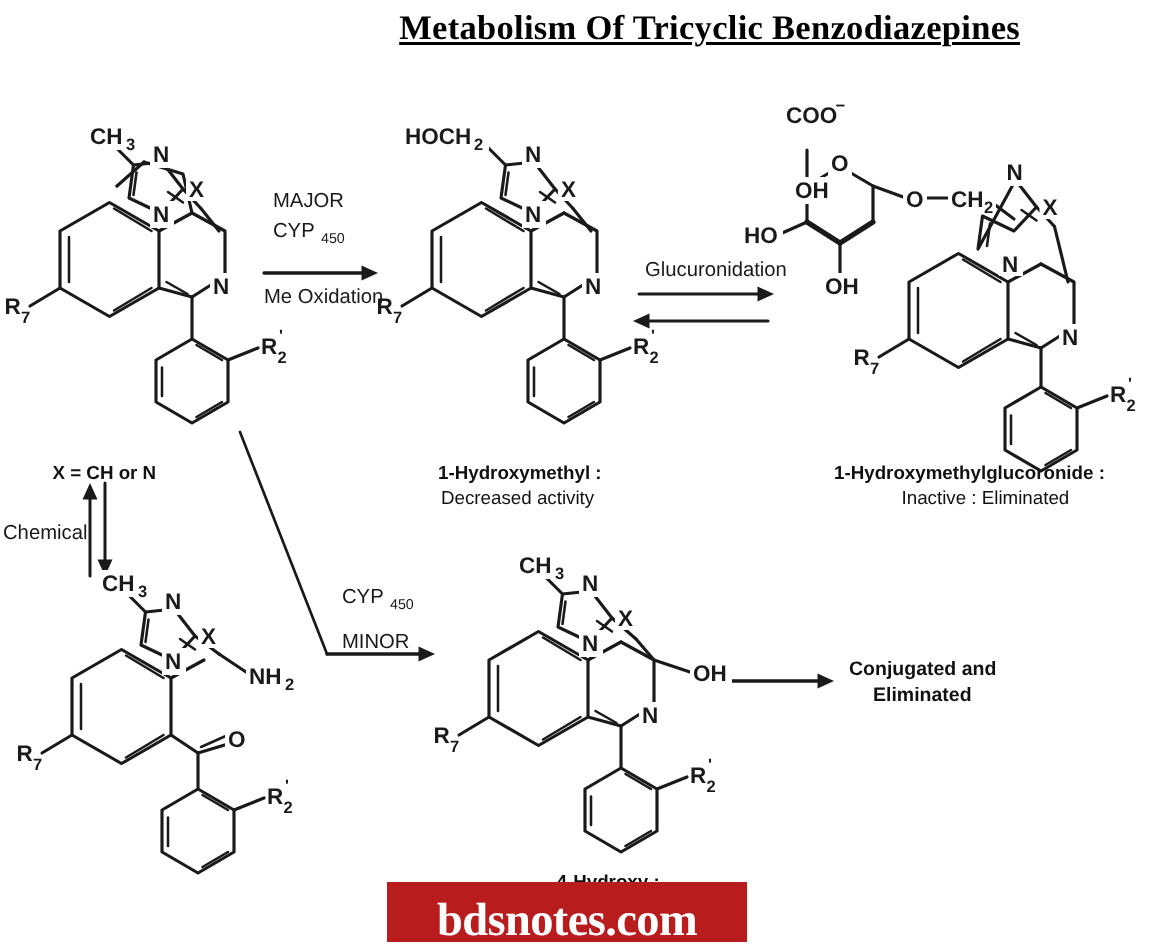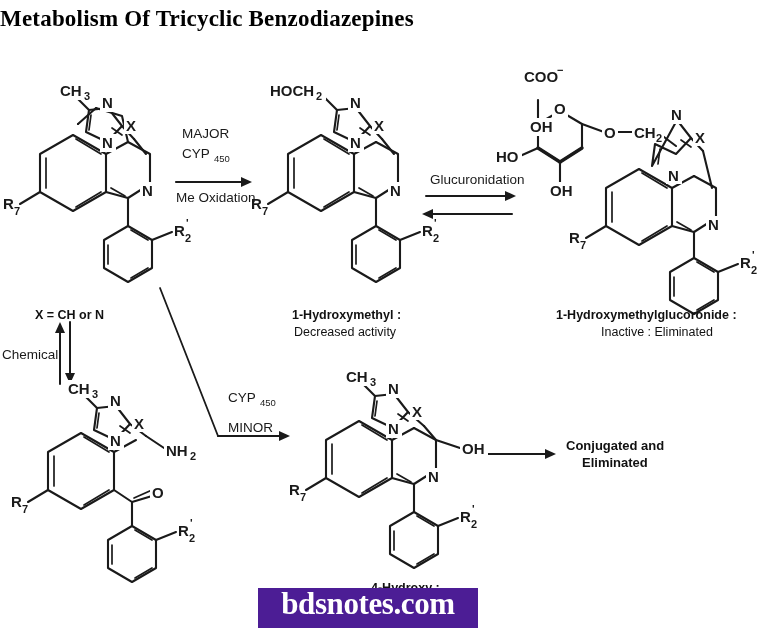"Metabolism Of Tricyclic Benzodiazepines" #page-title { text-align: left -> right; text-decoration: none -> underline }
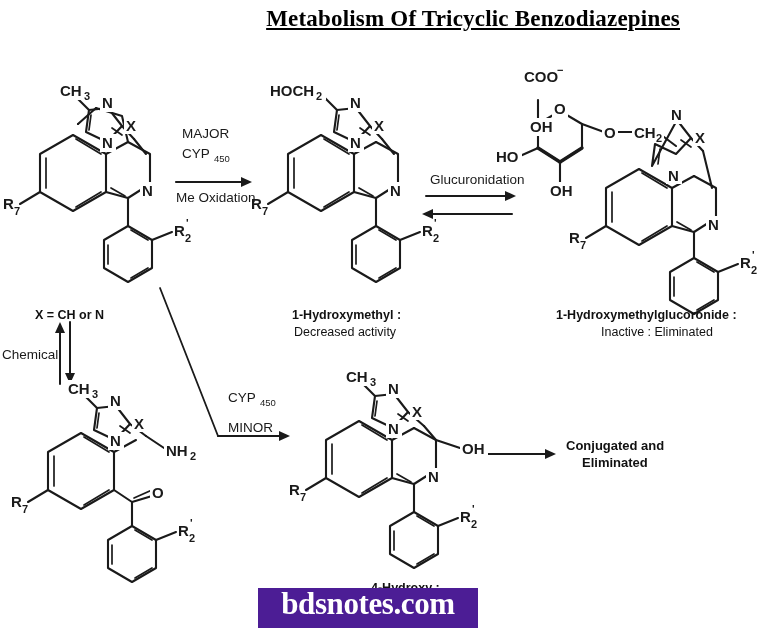"bdsnotes.com" #watermark-banner { align-items: flex-start -> flex-end; background: #4c1d95 -> #b91c1c; width: 220px -> 240px }
